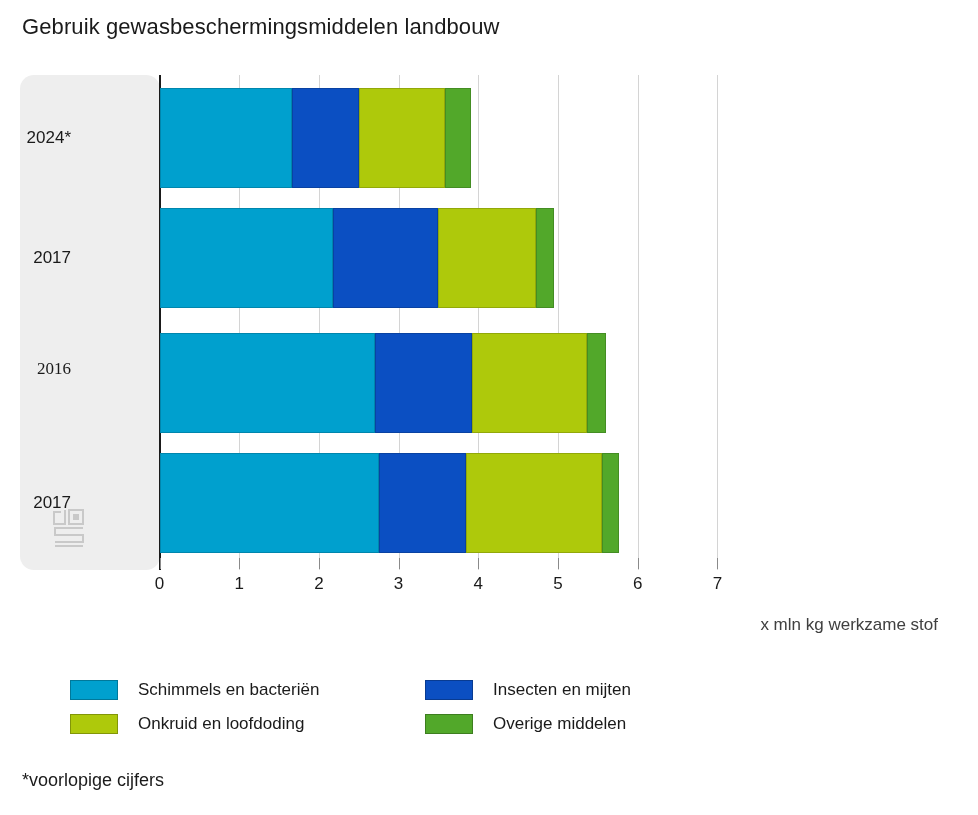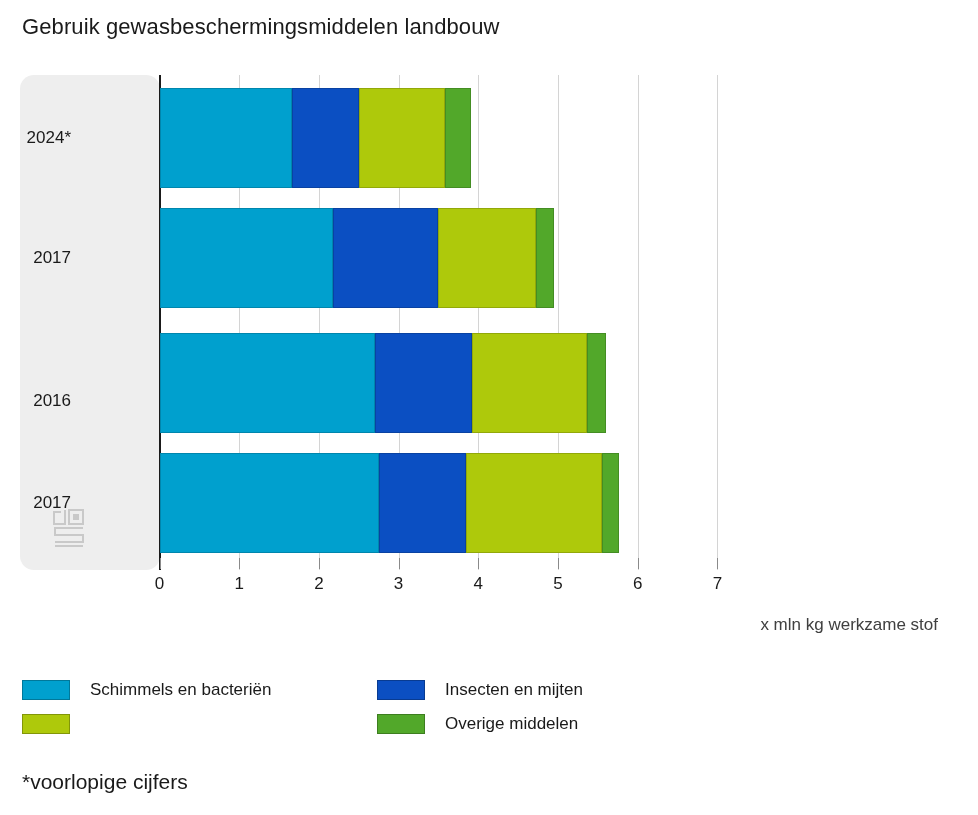"2016" div.cat-label { font-family: none -> Liberation Serif, serif; top: 331px -> 299px }
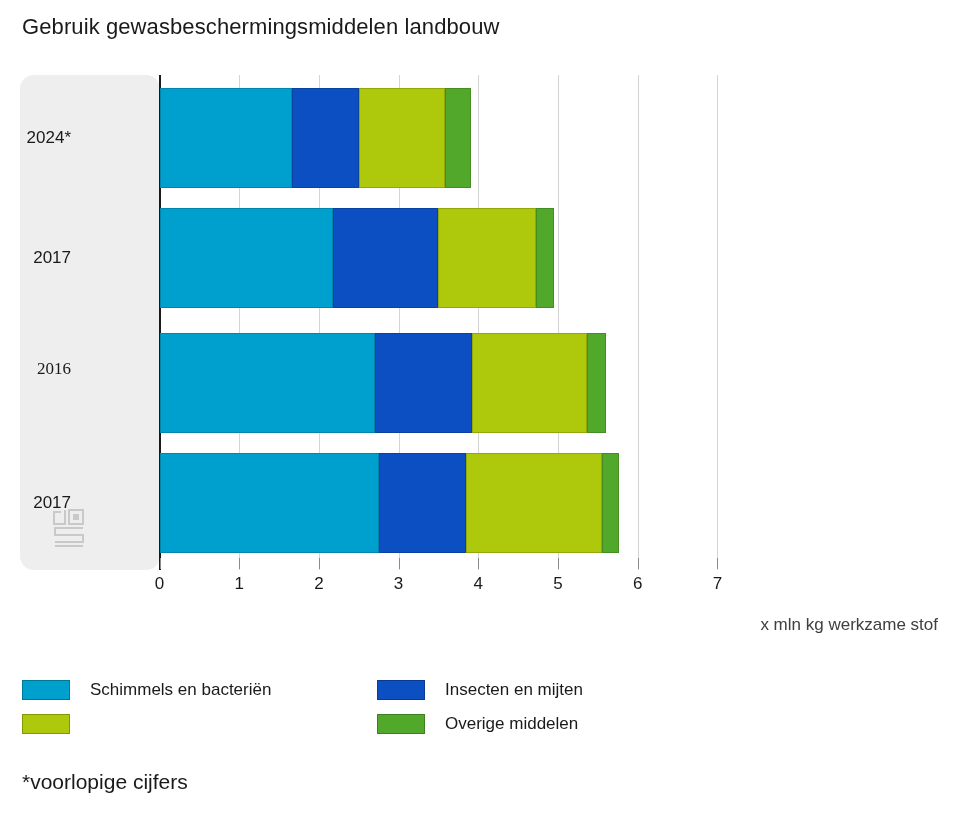"Schimmels en bacteriën" .legend-item { margin-left: none -> 48px }
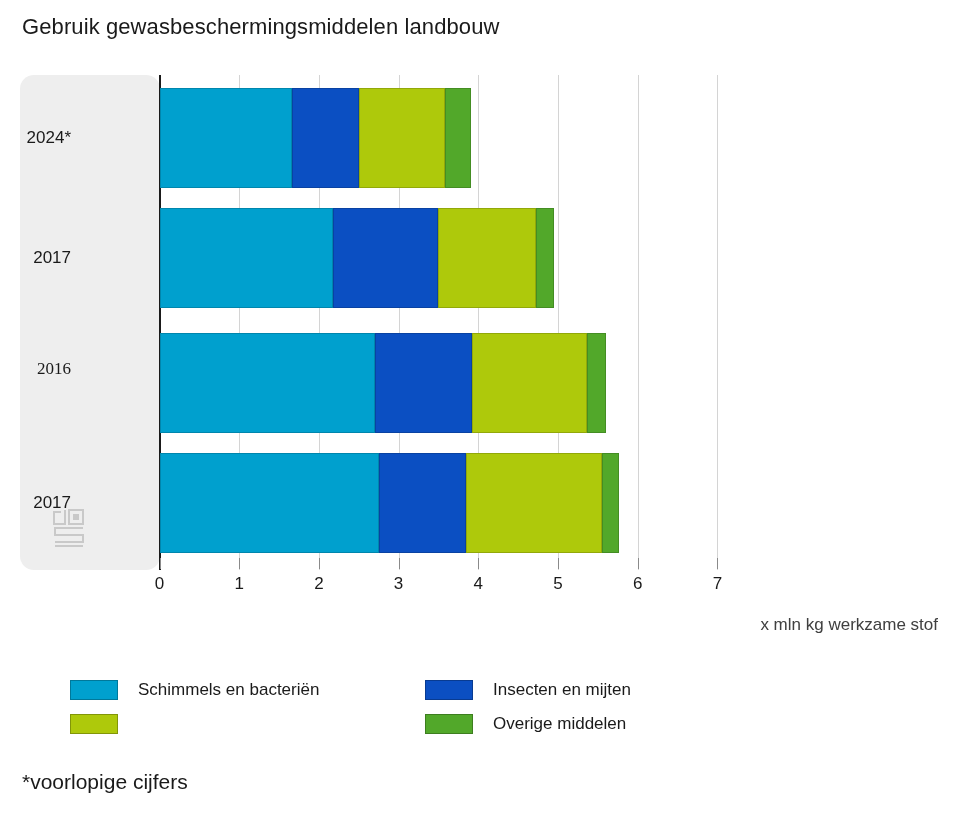"Onkruid en loofdoding" span.legend-text { html: none -> <span>Onkruid en loofdoding</span> }
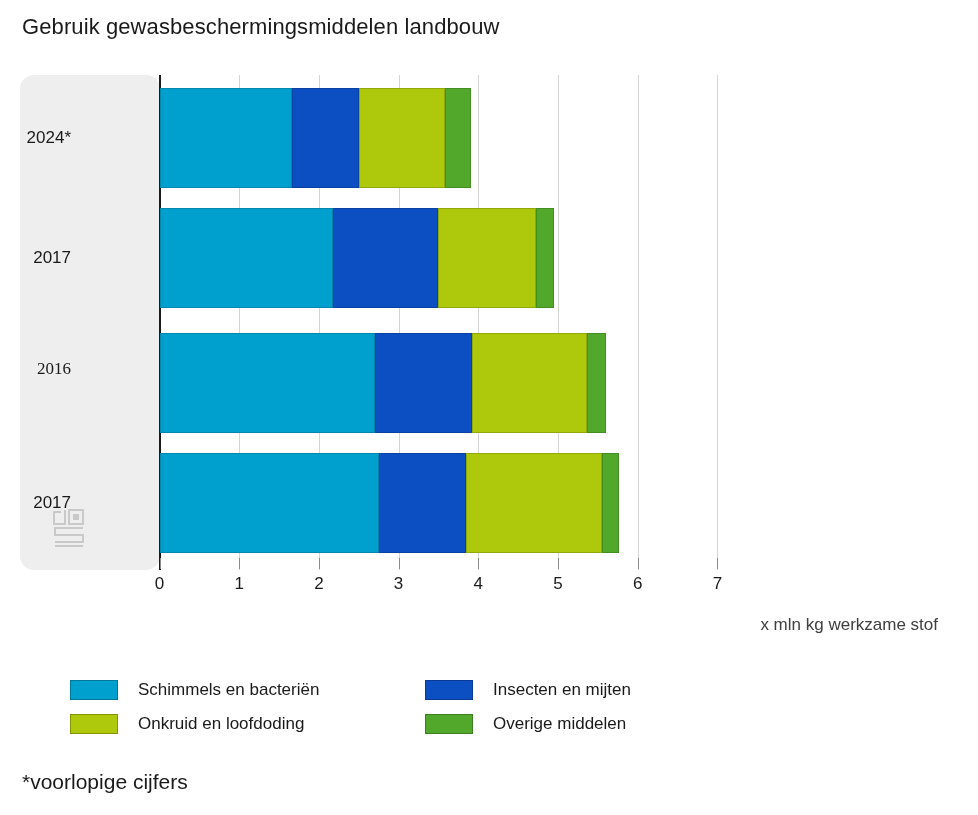"*voorlopige cijfers" #footnote { font-size: 21px -> 18px }
